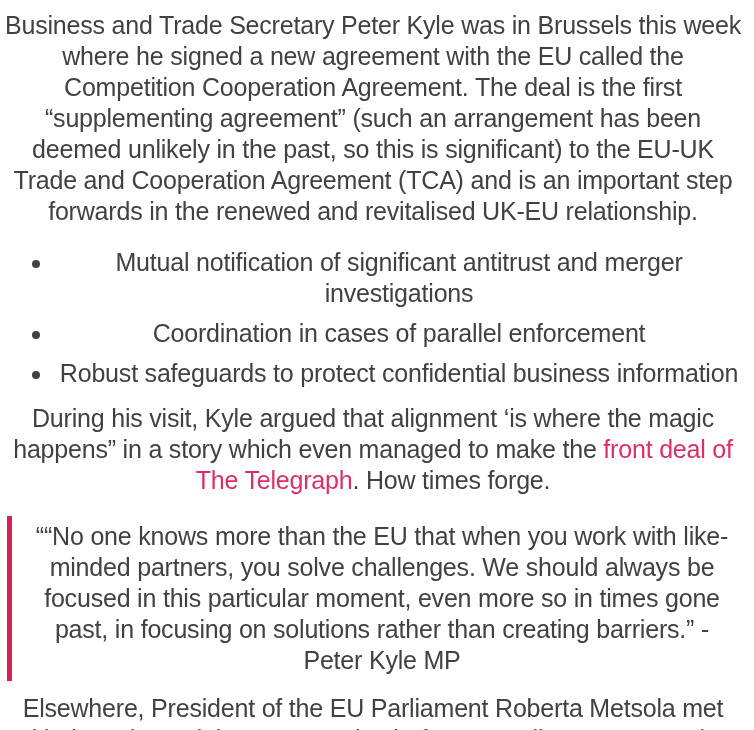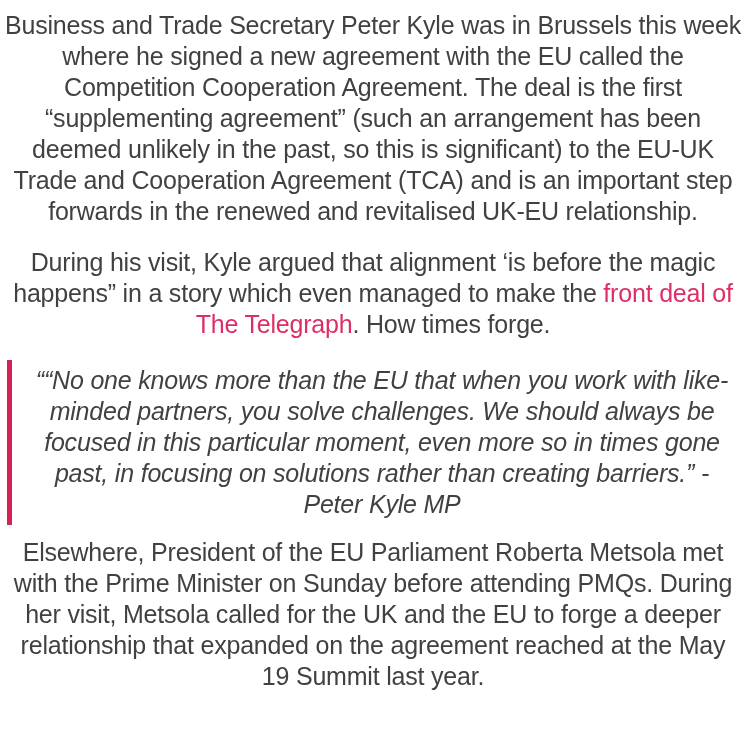"Mutual notification of significant" ul.benefits-list { html: none -> <ul> <li>Mutual notification of significant antitrust and merger investigations</li> <li>Coordination in cases of parallel enforcement</li> <li>Robust safeguards to protect confidential business information</li> </ul> }
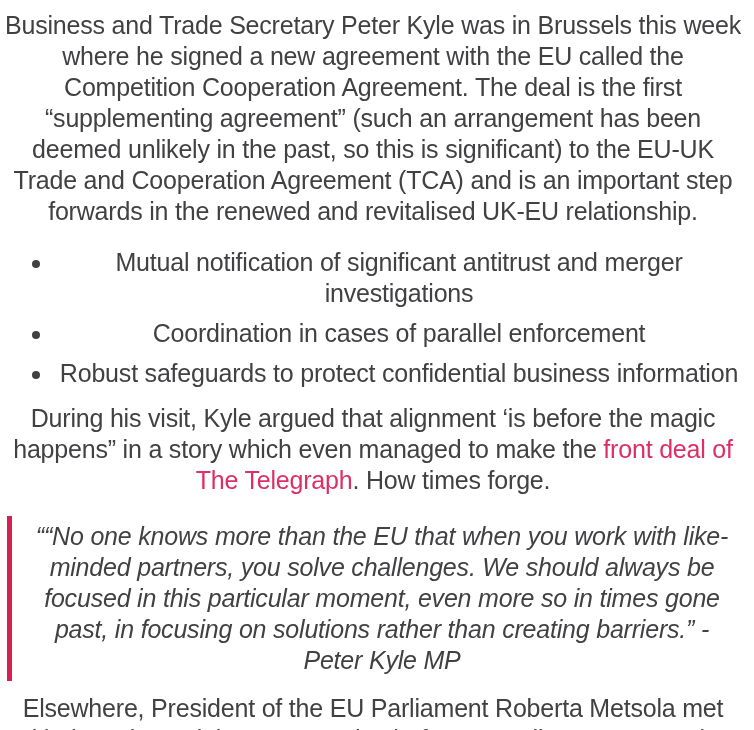"During his visit, Kyle argued" span { text: before -> where }
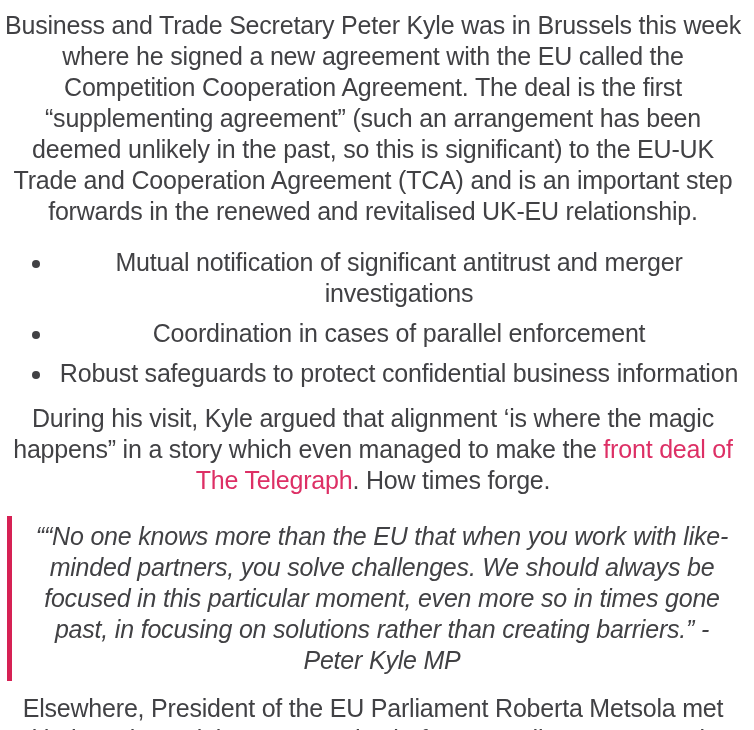"““No one knows more than" blockquote.quote-block { font-style: italic -> none }
